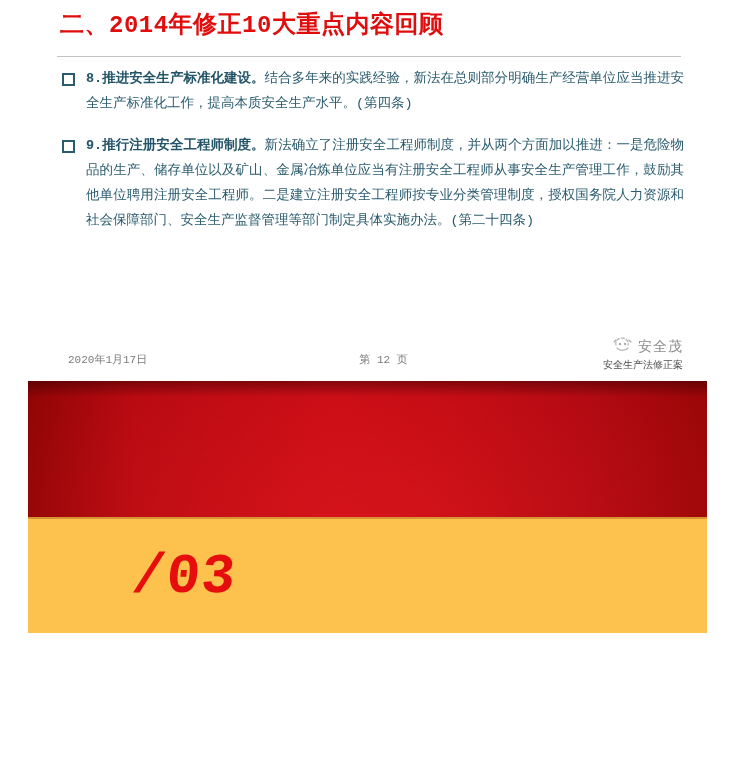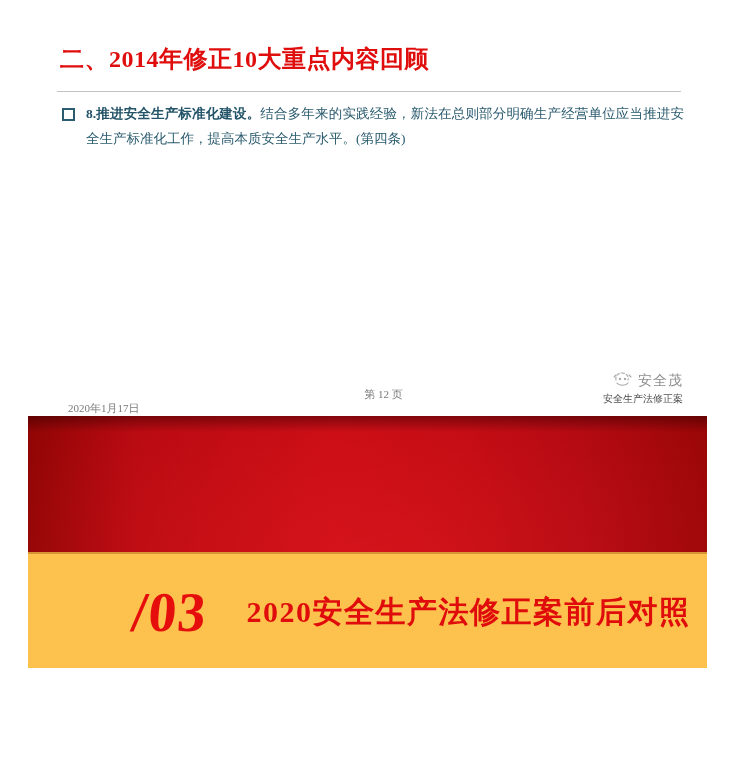"二、2014年修正10大重点内容回顾" .page { font-family: Liberation Serif, serif -> Liberation Mono, monospace; margin-top: 35px -> none }
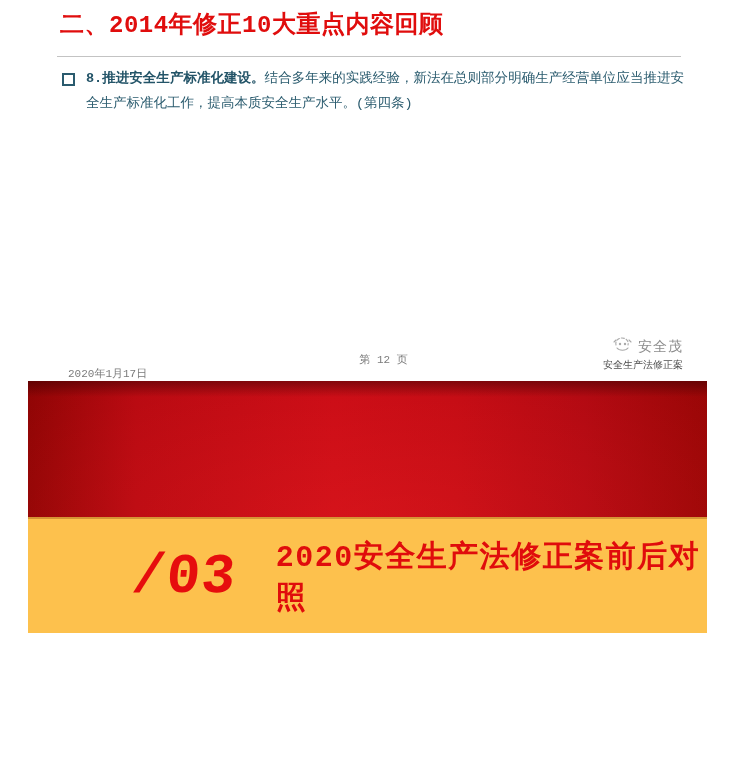"9.推行注册安全工程师制度。新法确立了注册安全工程师制度，并从两个方面加以推进：" div.bullet { html: none -> <div> <span></span> <p><b>9.推行注册安全工程师制度。</b><span>新法确立了注册安全工程师制度，并从两个方面加以推进：一是危险物品的生产、储存单位以及矿山、金属冶炼单位应当有注册安全工程师从事安全生产管理工作，鼓励其他单位聘用注册安全工程师。二是建立注册安全工程师按专业分类管理制度，授权国务院人力资源和社会保障部门、安全生产监督管理等部门制定具体实施办法。(第二十四条)</span></p> </div> }
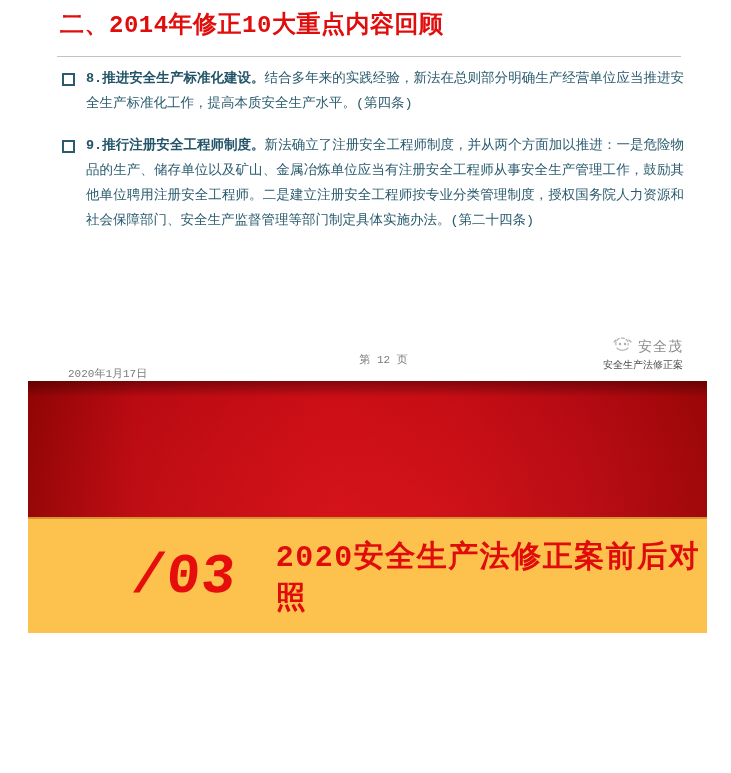"2020年1月17日" .s1-date { top: 30px -> 16px }
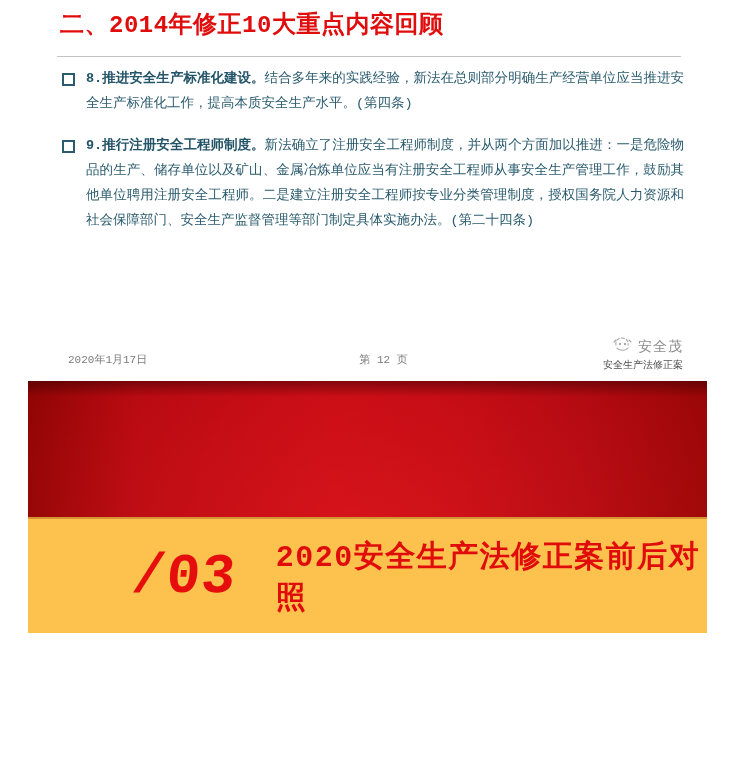"2020安全生产法修正案前后对照" span.btitle { html: <span>2020安全生产法修正案前后对照</span> -> none }
